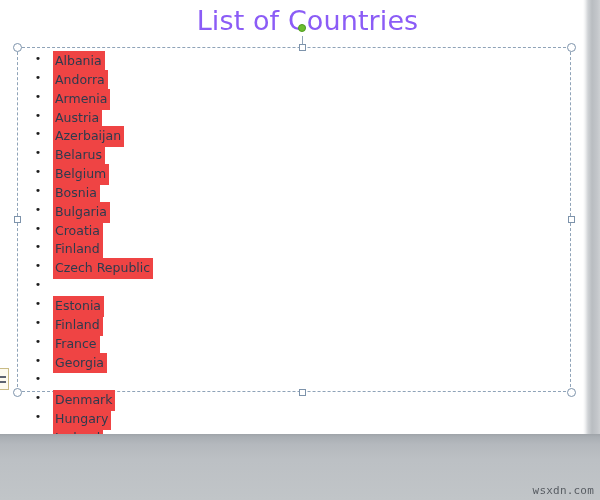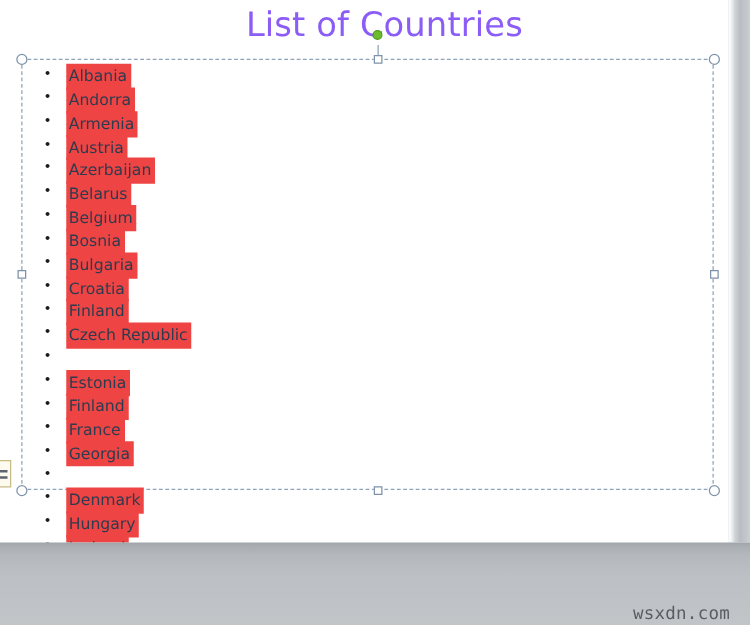"wsxdn.com" #watermark { font-size: 14px -> 11px; right: 16px -> 6px }
